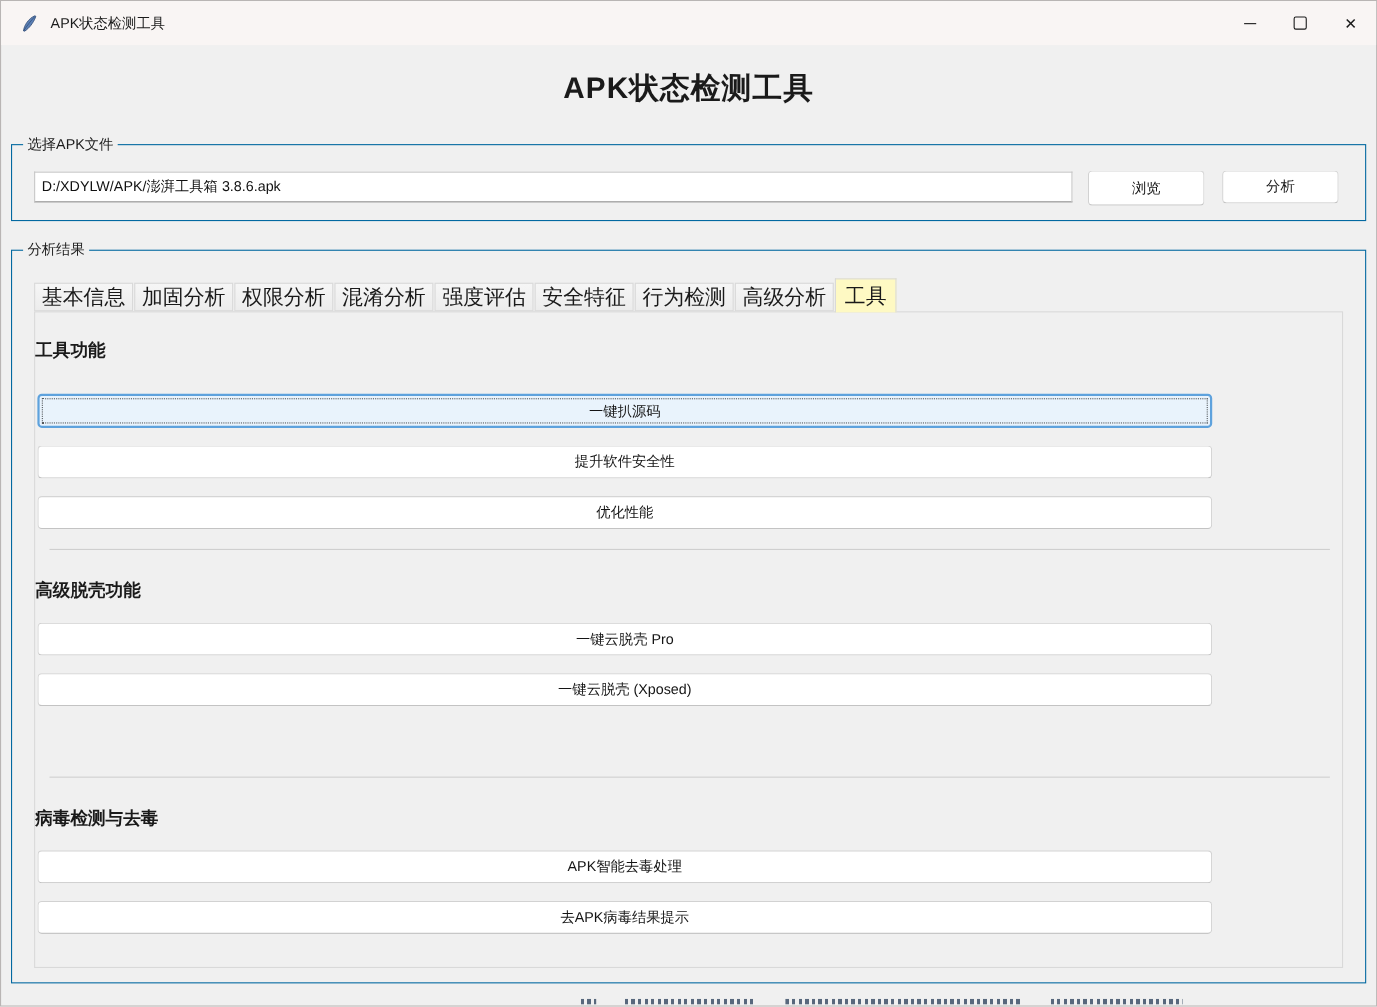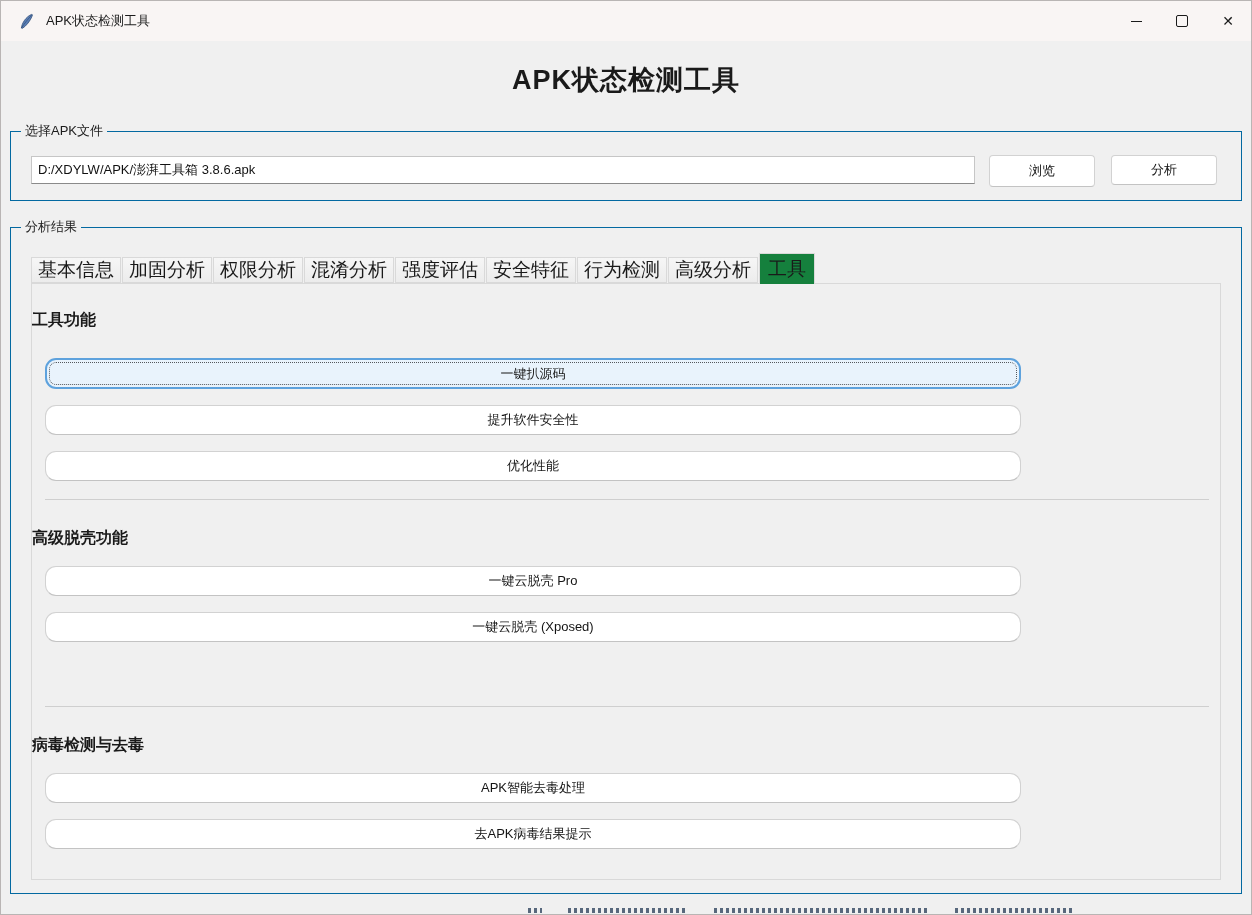"工具" .tab.selected { background: #15803d -> #fef9c3 }
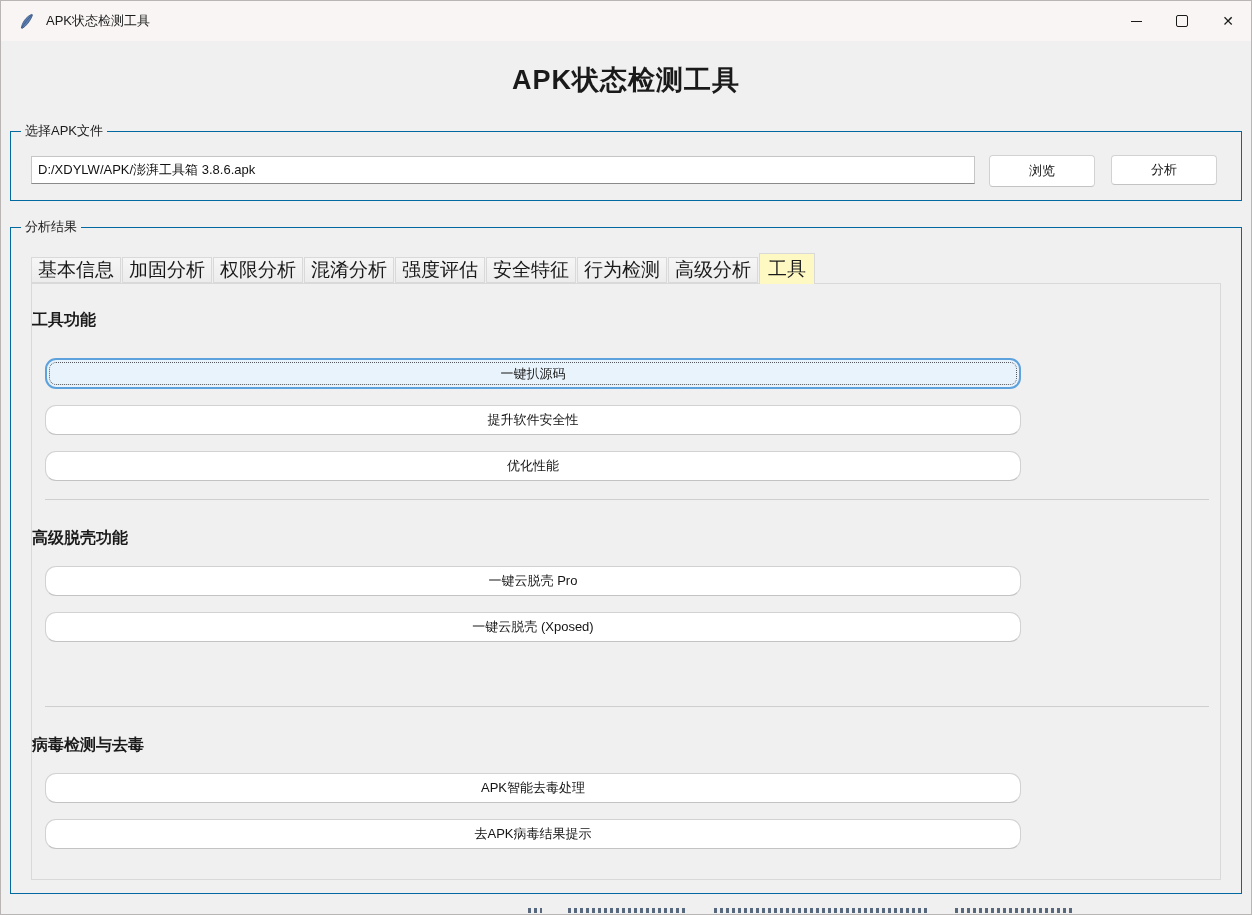"一键扒源码" .tool-btn { border-radius: 11px -> none; left: 13px -> 2px; width: 976px -> 1068px }
